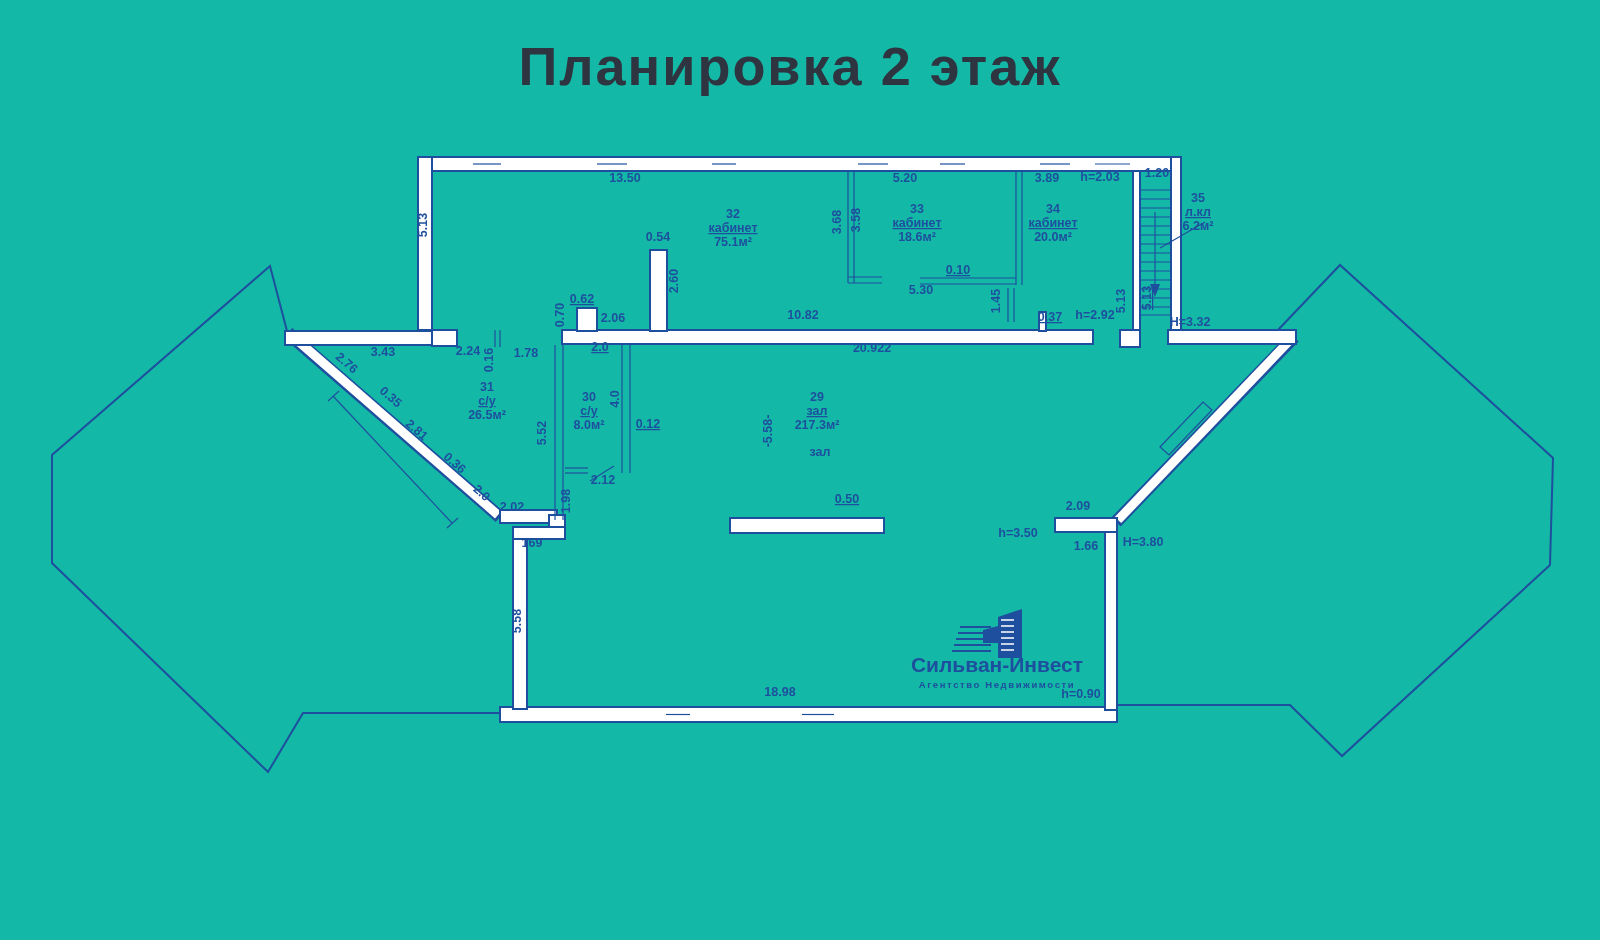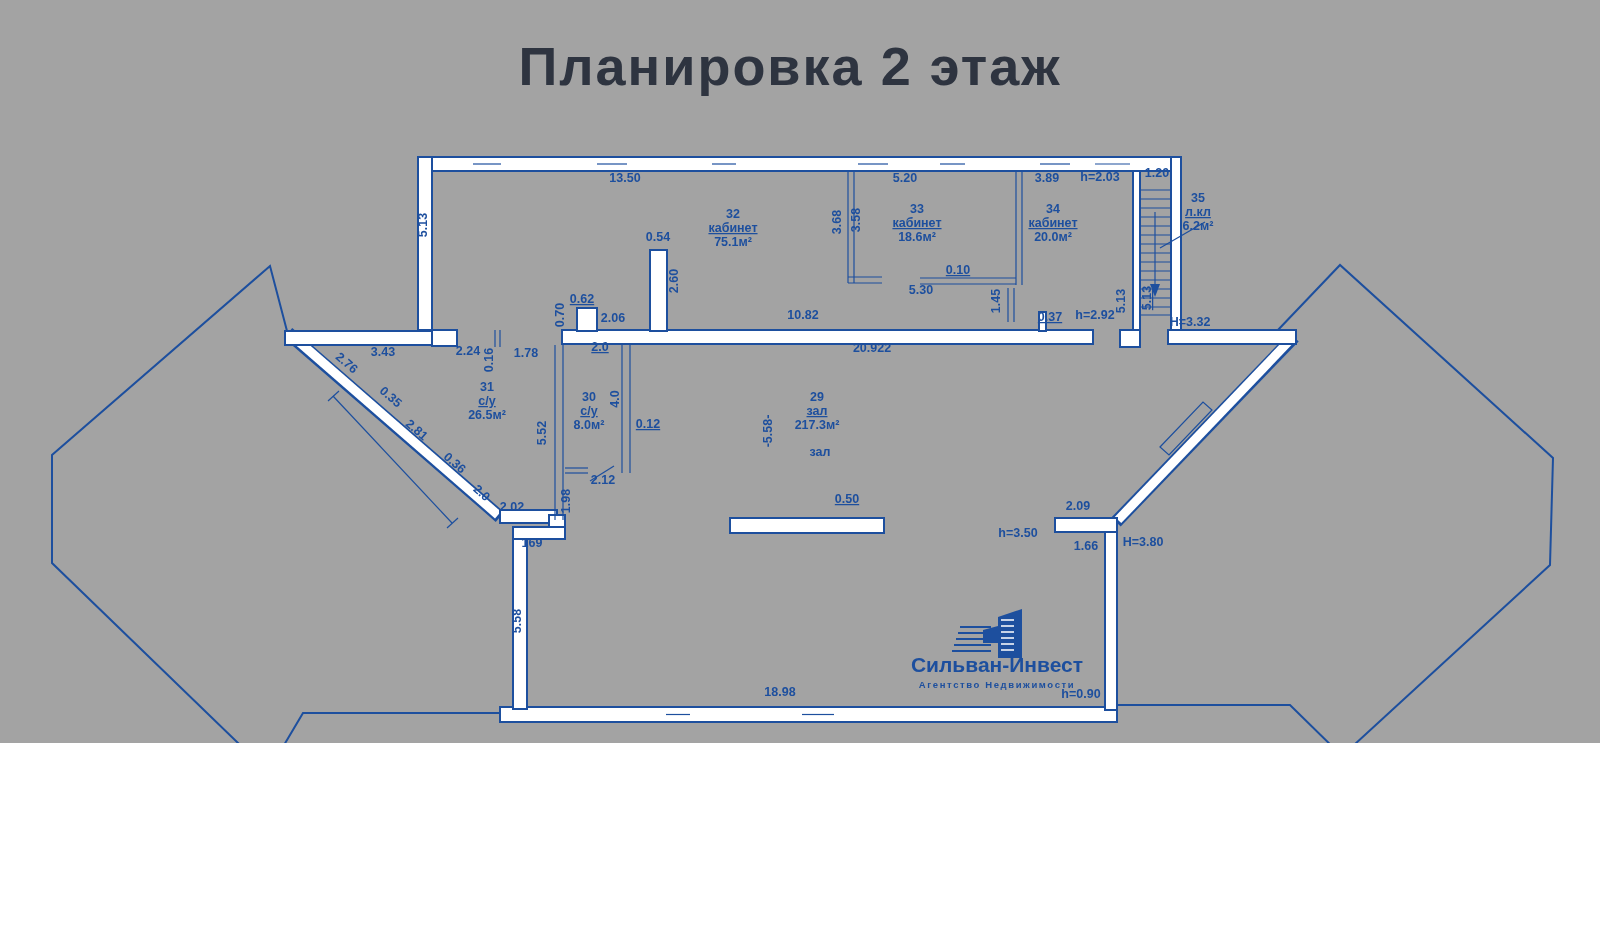"Планировка 2 этаж" .stage { background: #a3a3a3 -> #14b8a6; height: 743px -> 940px }
